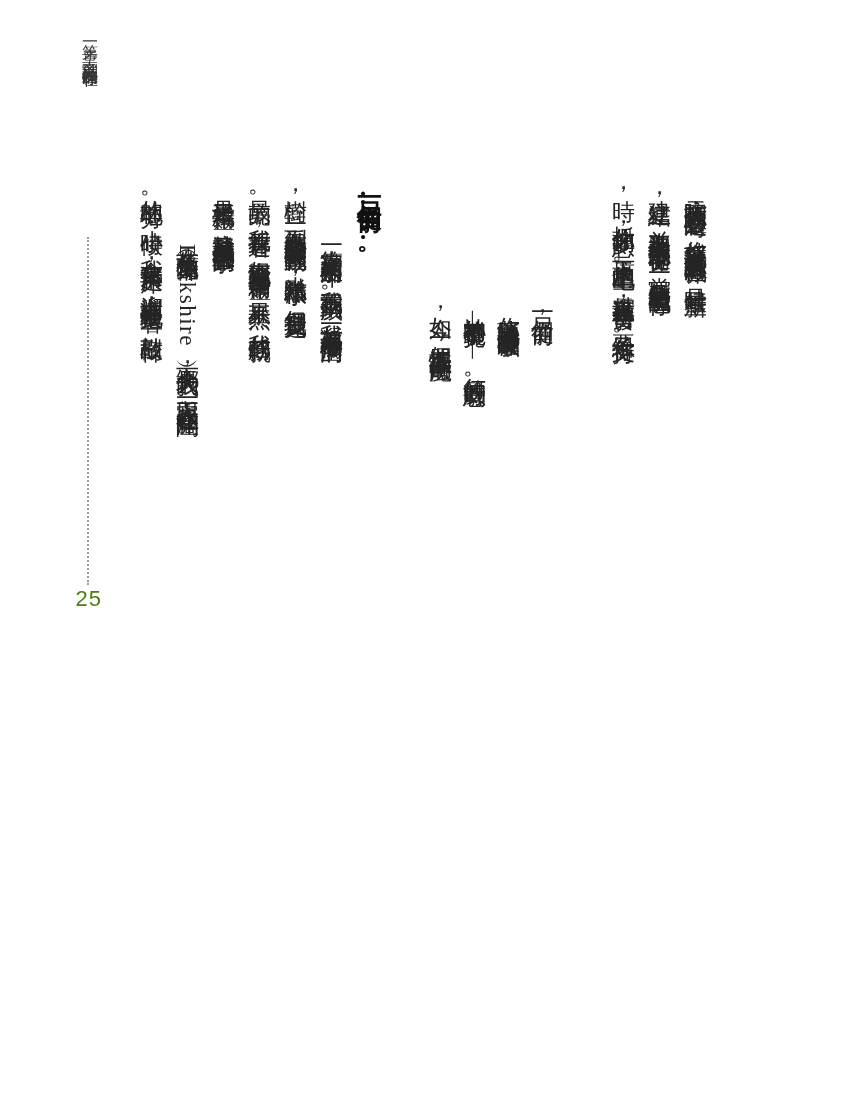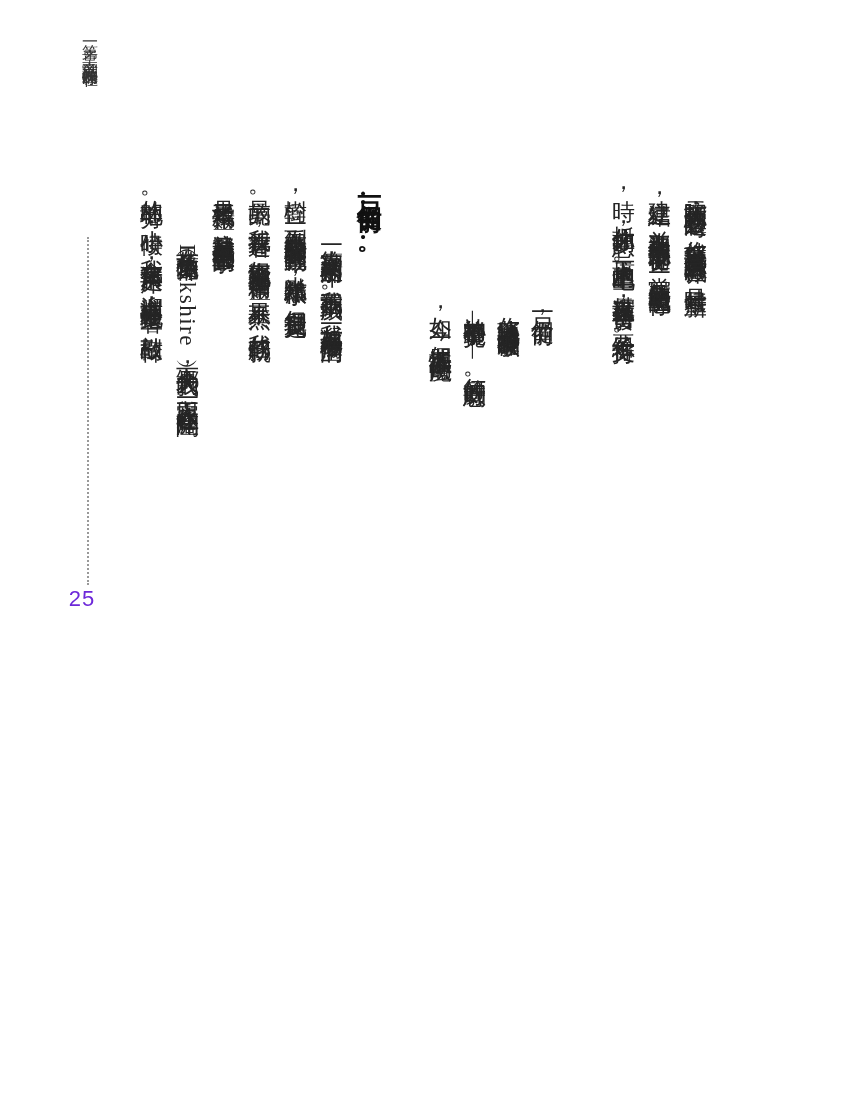"25" .page-number { color: #6d28d9 -> #4d7c0f; text-align: center -> right }
